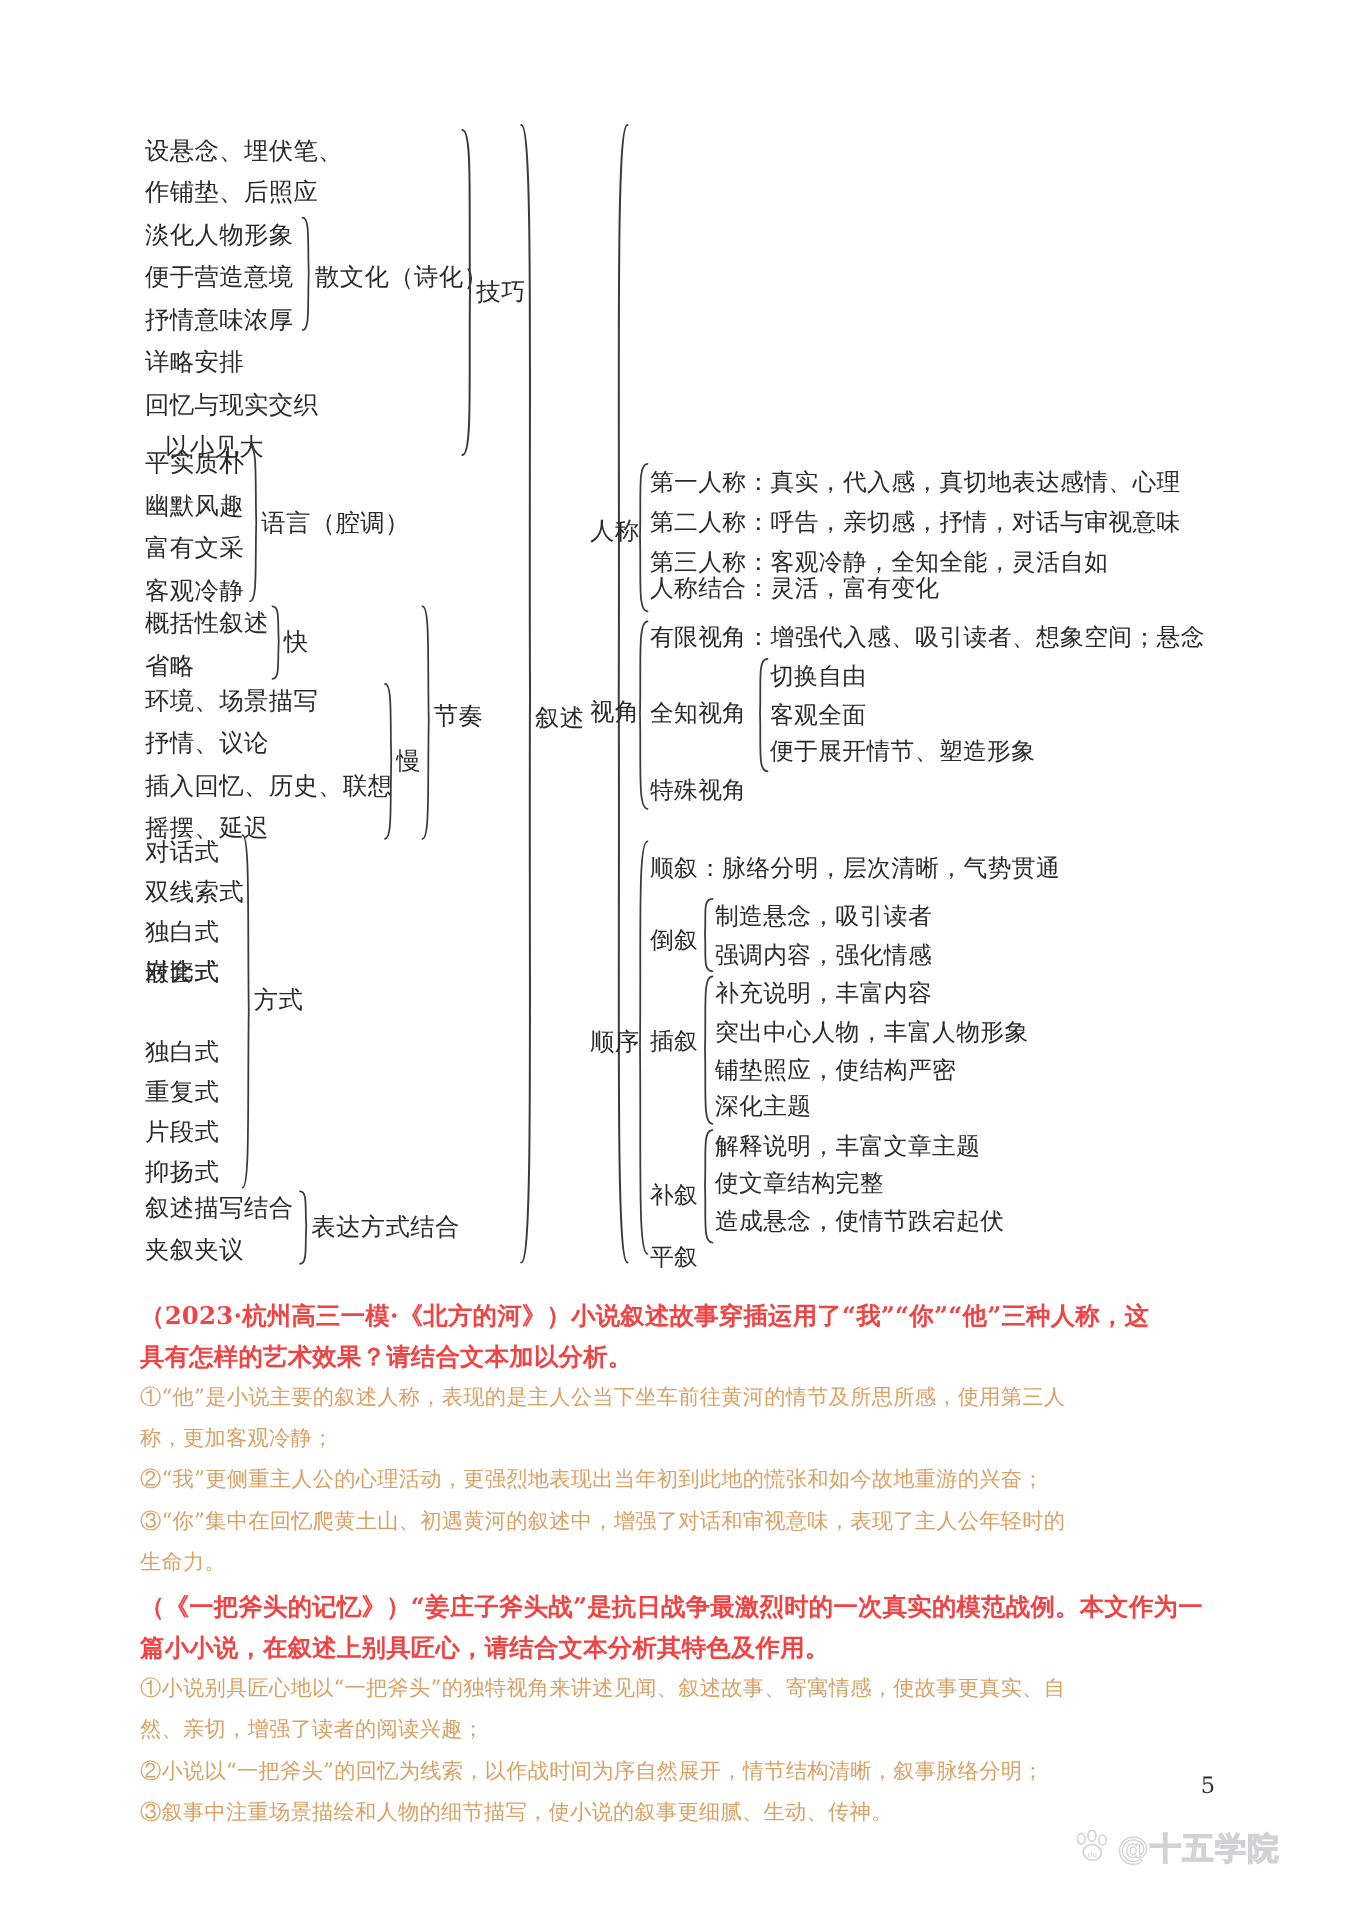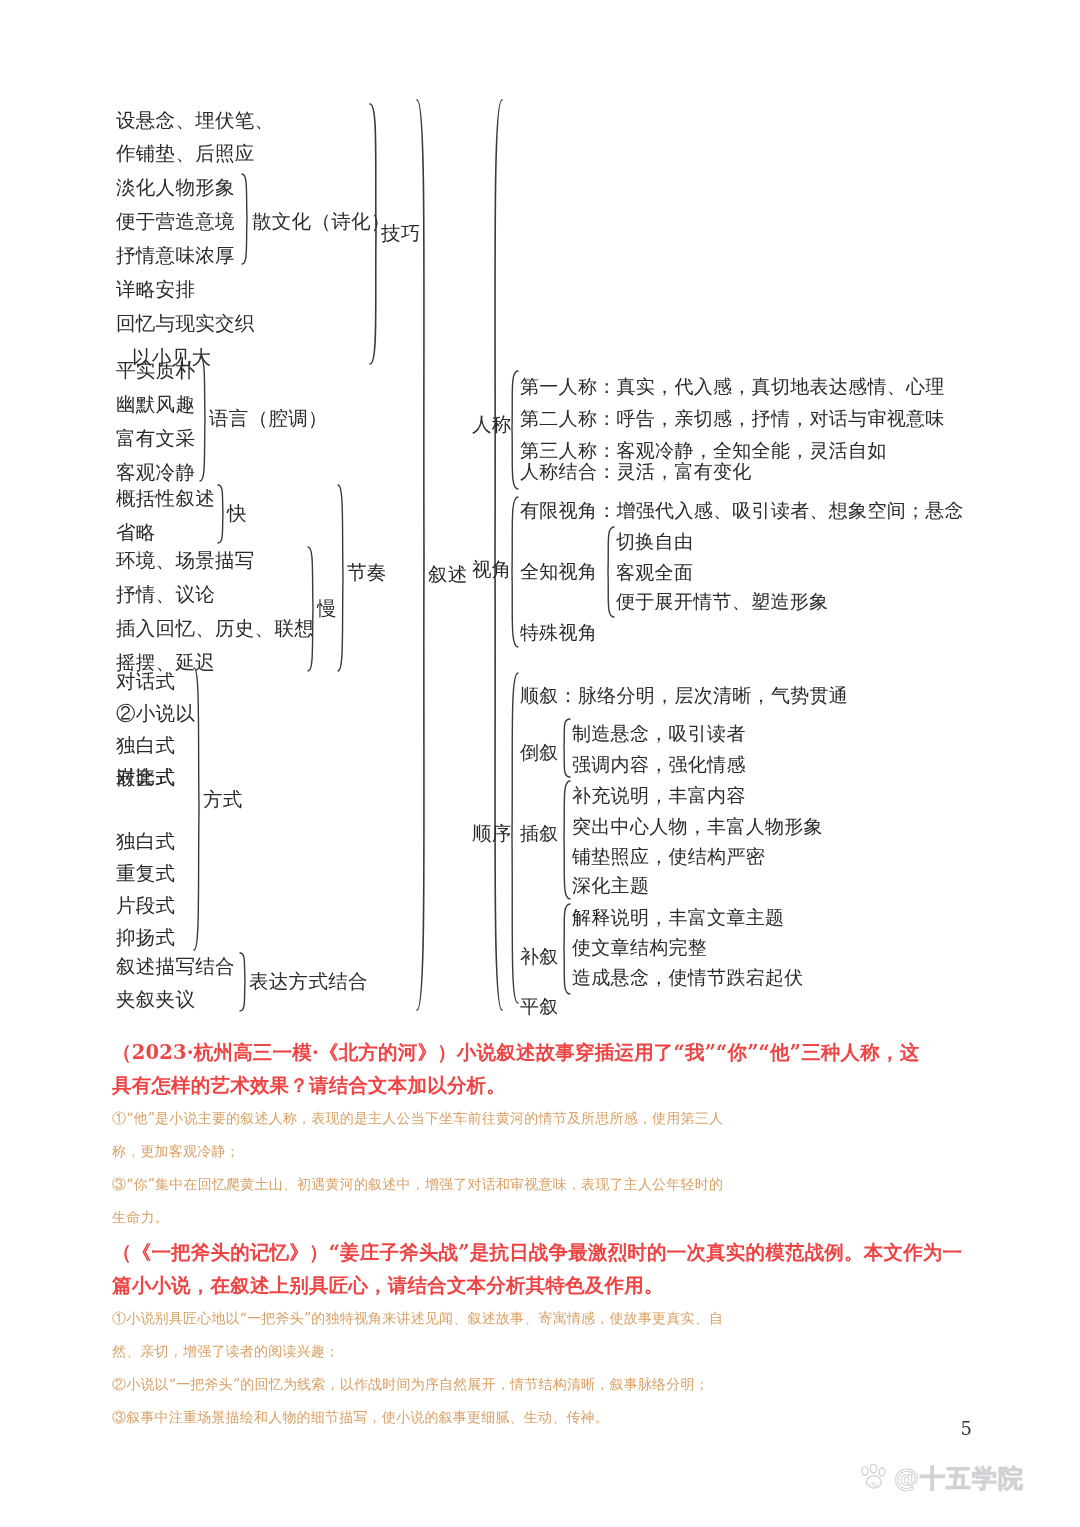"②小说以" div.node { text: ②小说以 -> 双线索式 }
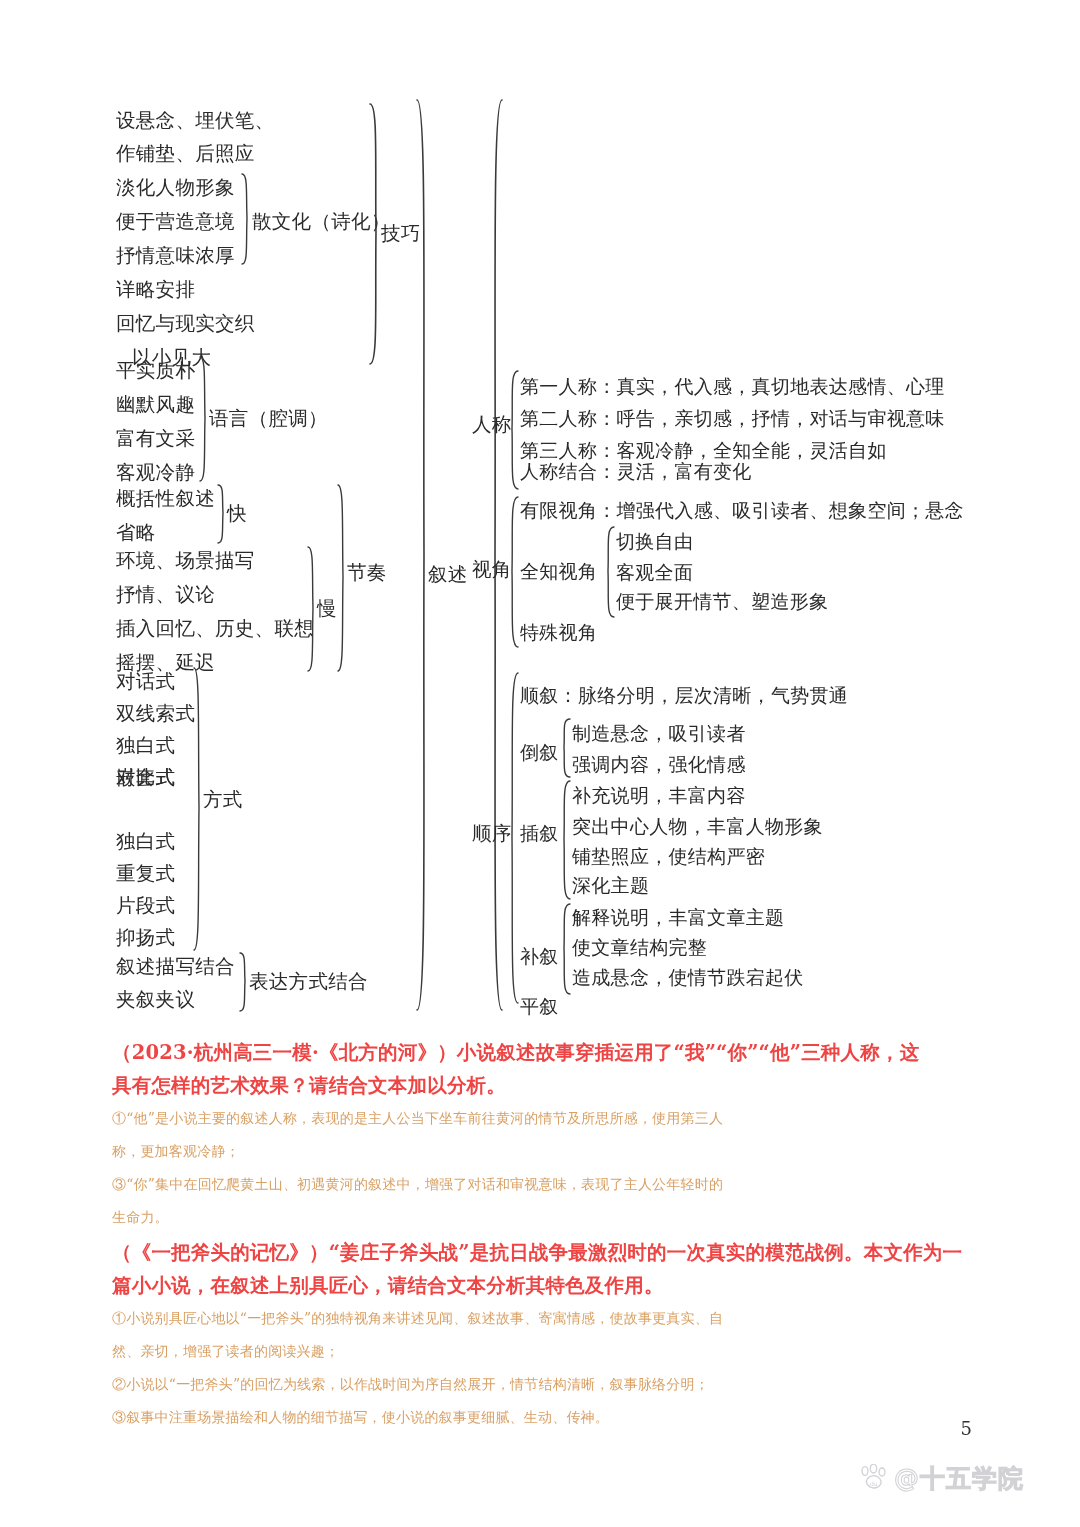"①“他”是小说主要的叙述人称，表现的是主人公当下坐车前往黄河的情节及所思所感，使" .a-line { font-size: 14px -> 17px }
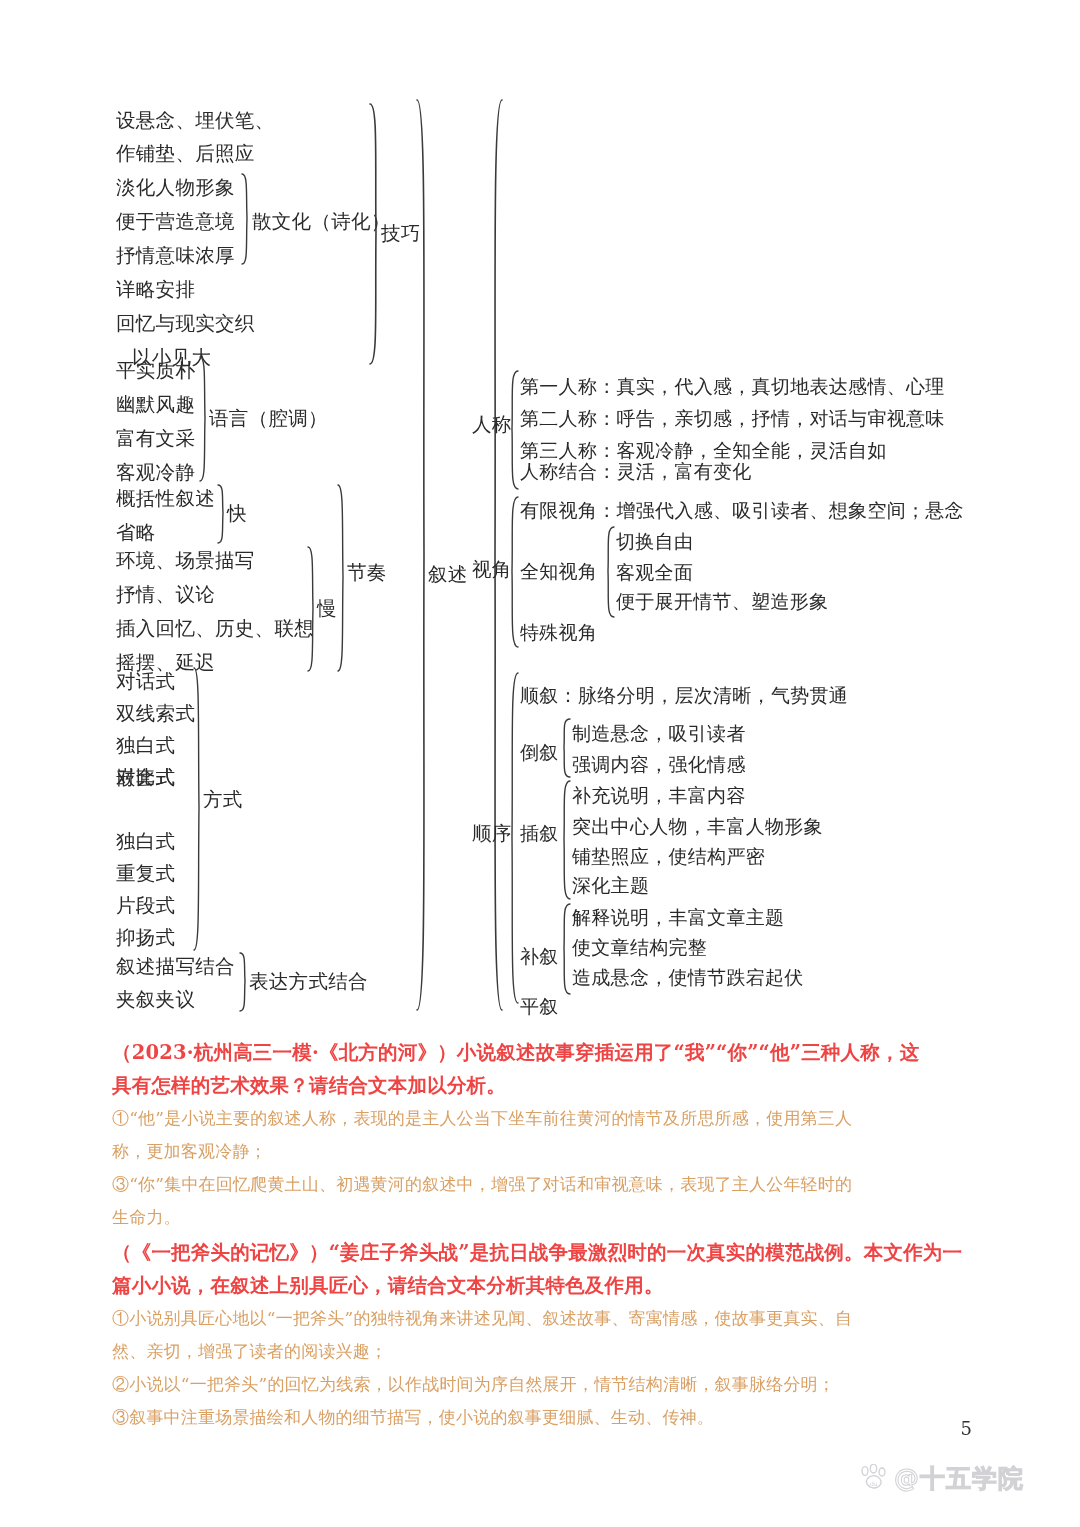"②“我”更侧重主人公的心理活动，更强烈地表现出当年初到此地的慌张和如今故地重游的" div.a-line { html: none -> <div>②“我”更侧重主人公的心理活动，更强烈地表现出当年初到此地的慌张和如今故地重游的兴奋；</div> }
